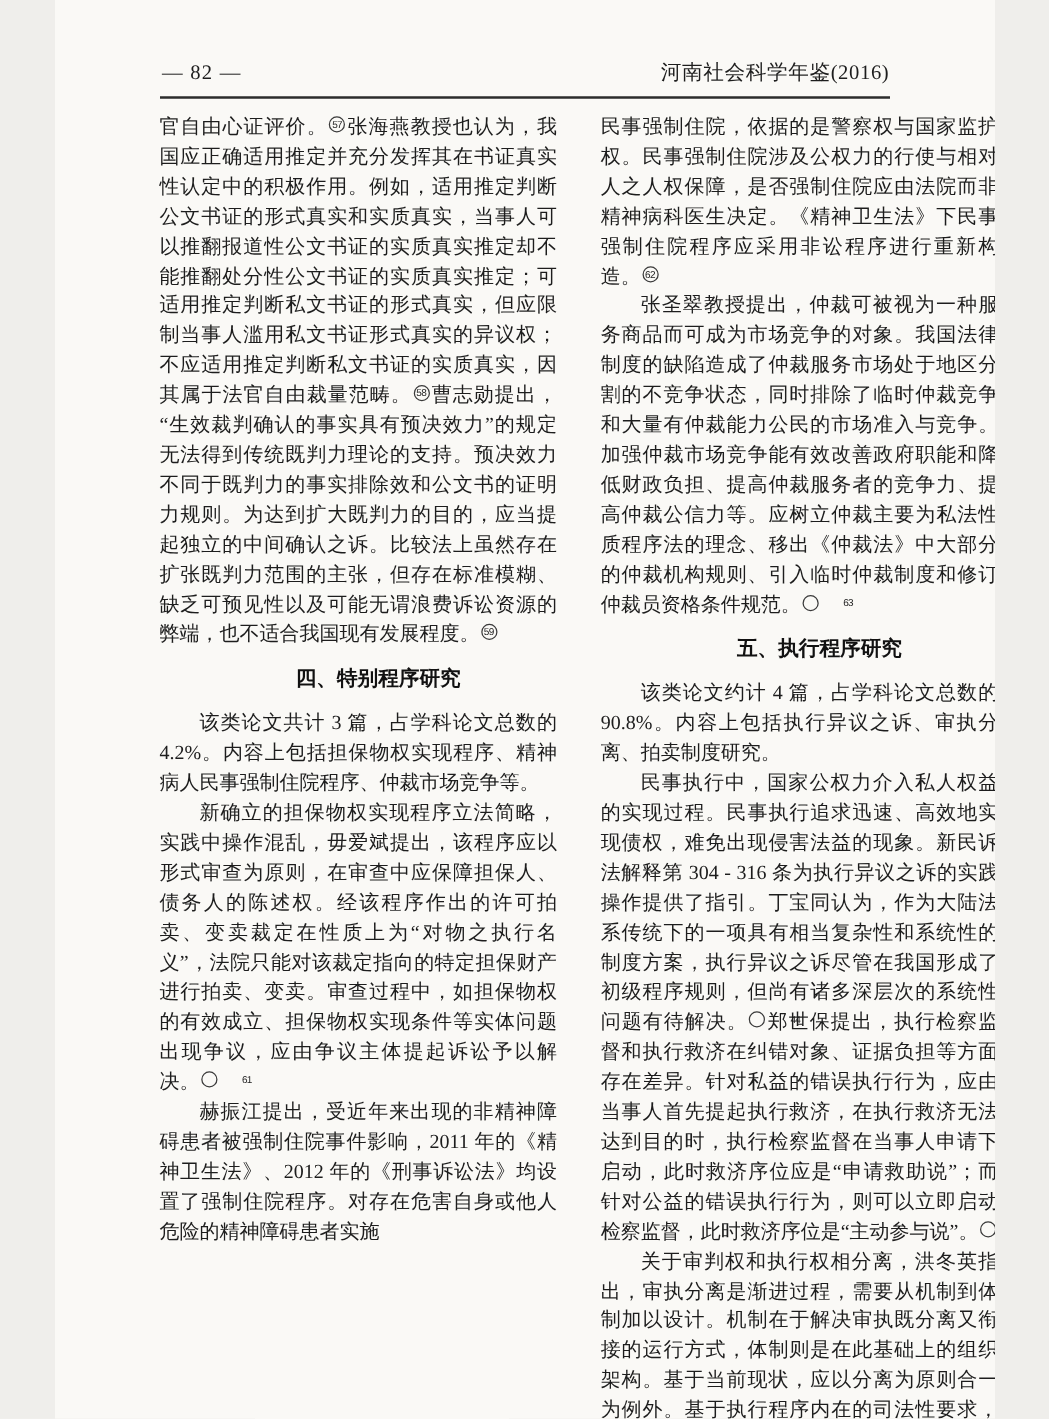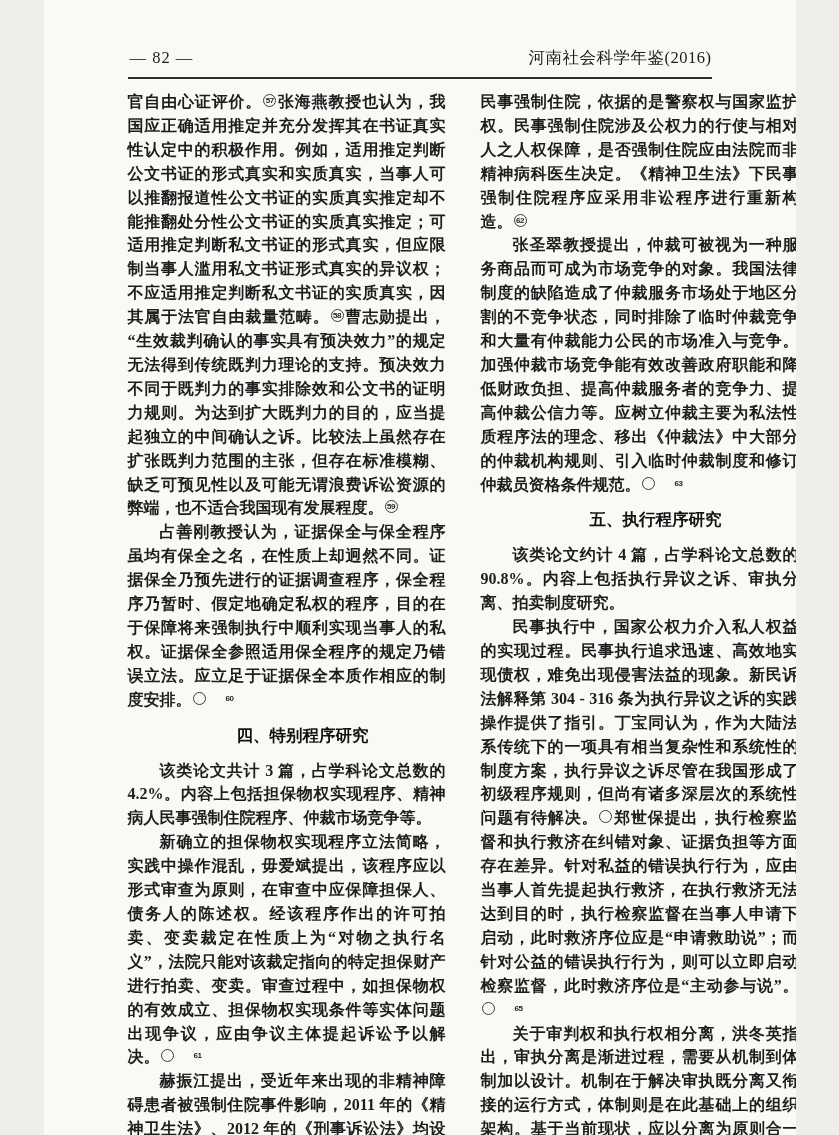"官自由心证评价。 57" .para { font-weight: bold -> none }
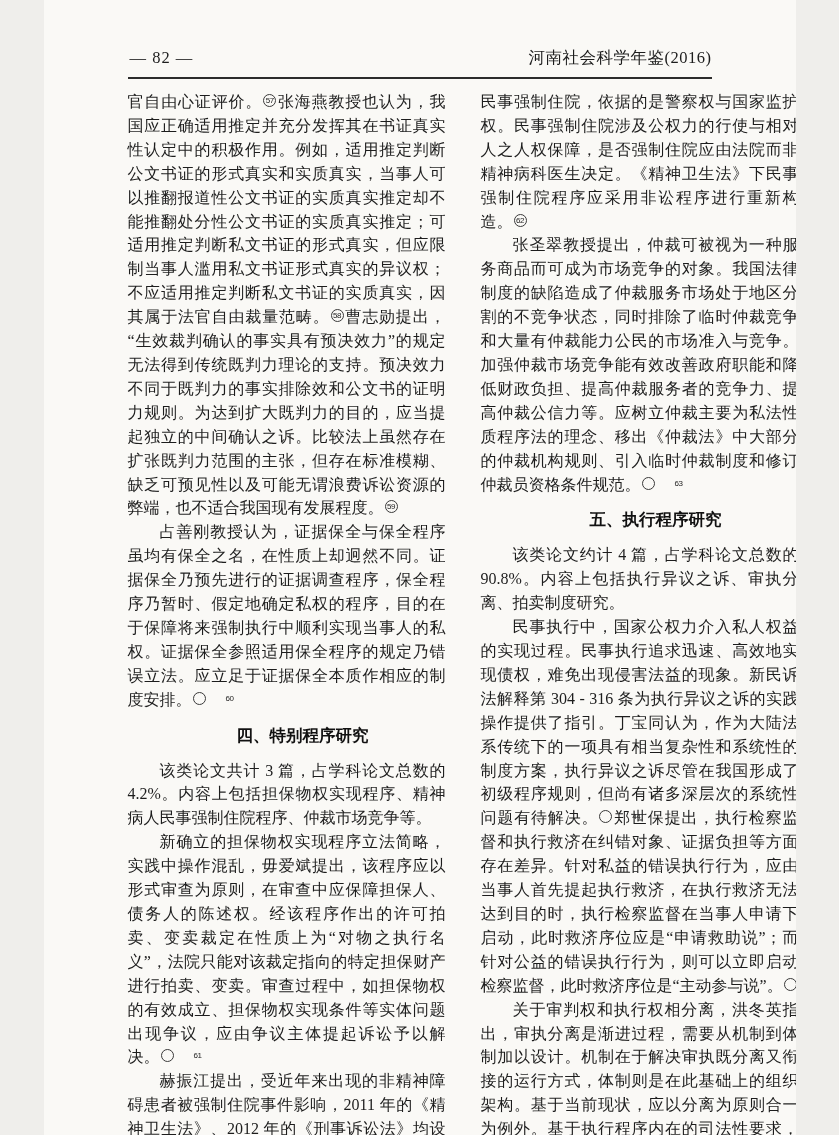"占善刚教授认为，证据保全与保全程序虽均有保全之名，在性质上却迥然不同。证据保全乃" p.para { html: <p>占善刚教授认为，证据保全与保全程序虽均有保全之名，在性质上却迥然不同。证据保全乃预先进行的证据调查程序，保全程序乃暂时、假定地确定私权的程序，目的在于保障将来强制执行中顺利实现当事人的私权。证据保全参照适用保全程序的规定乃错误立法。应立足于证据保全本质作相应的制度安排。<span>60</span></p> -> none }
